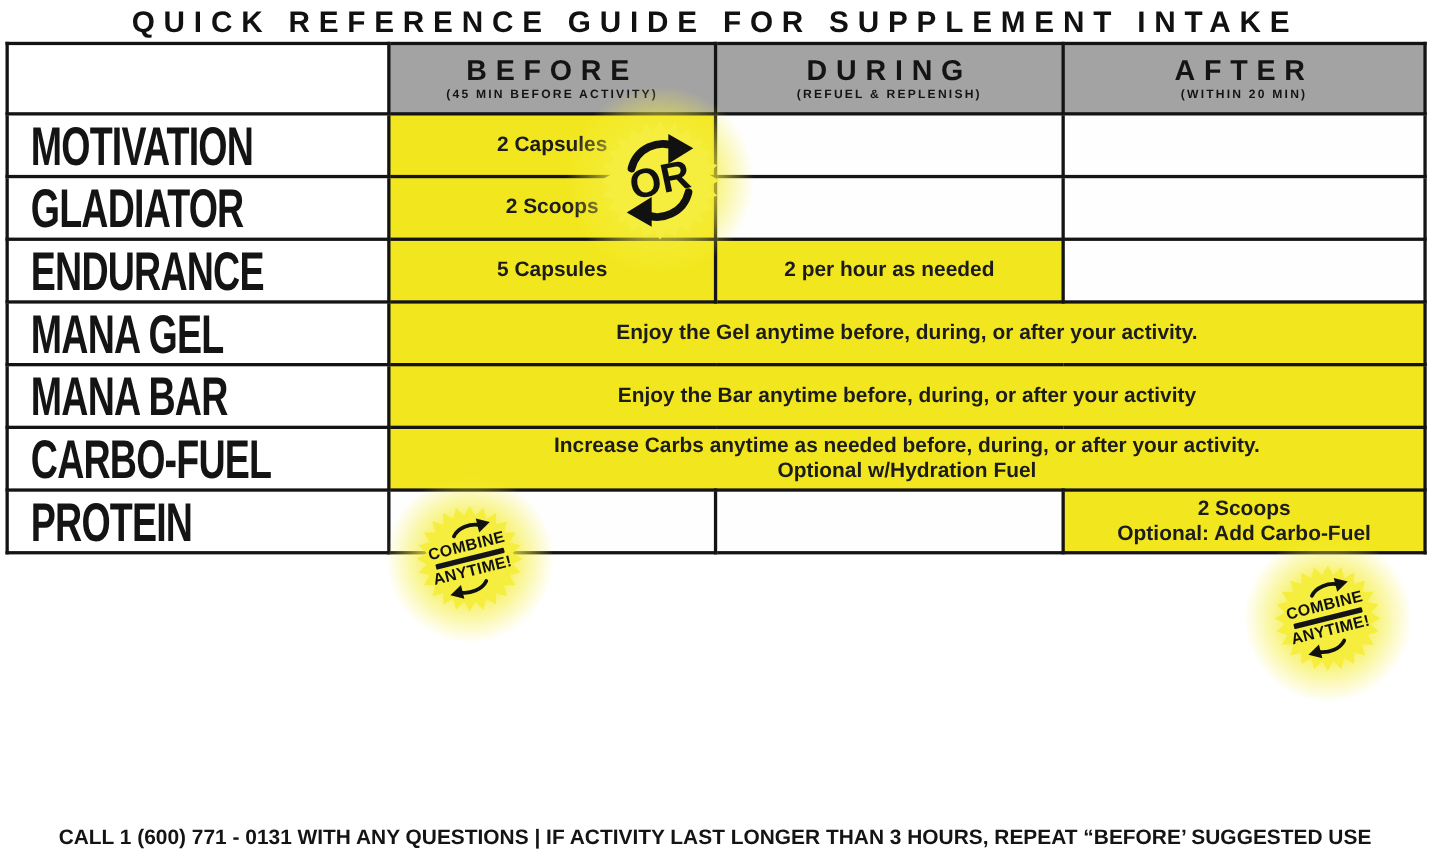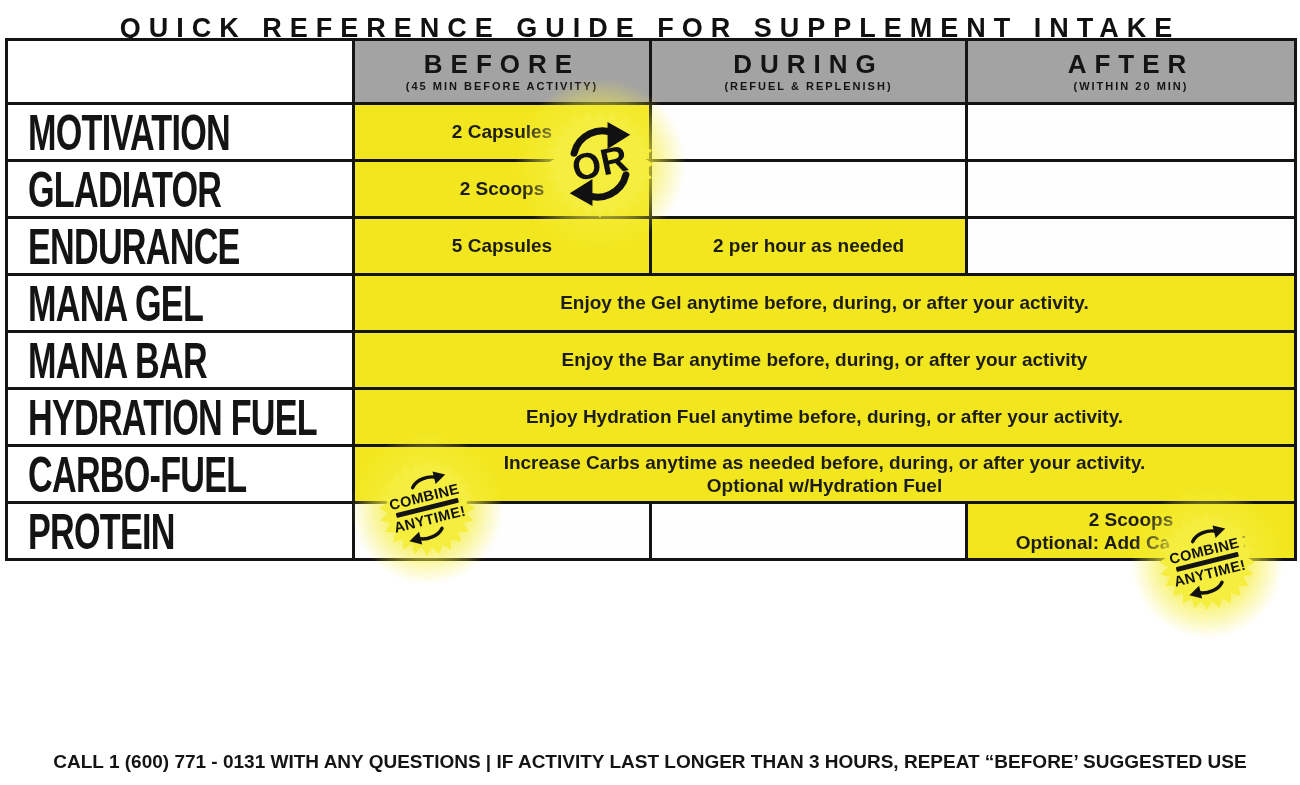"QUICK REFERENCE GUIDE FOR SUPPLEMENT" .title { margin: 12px -> 4px }
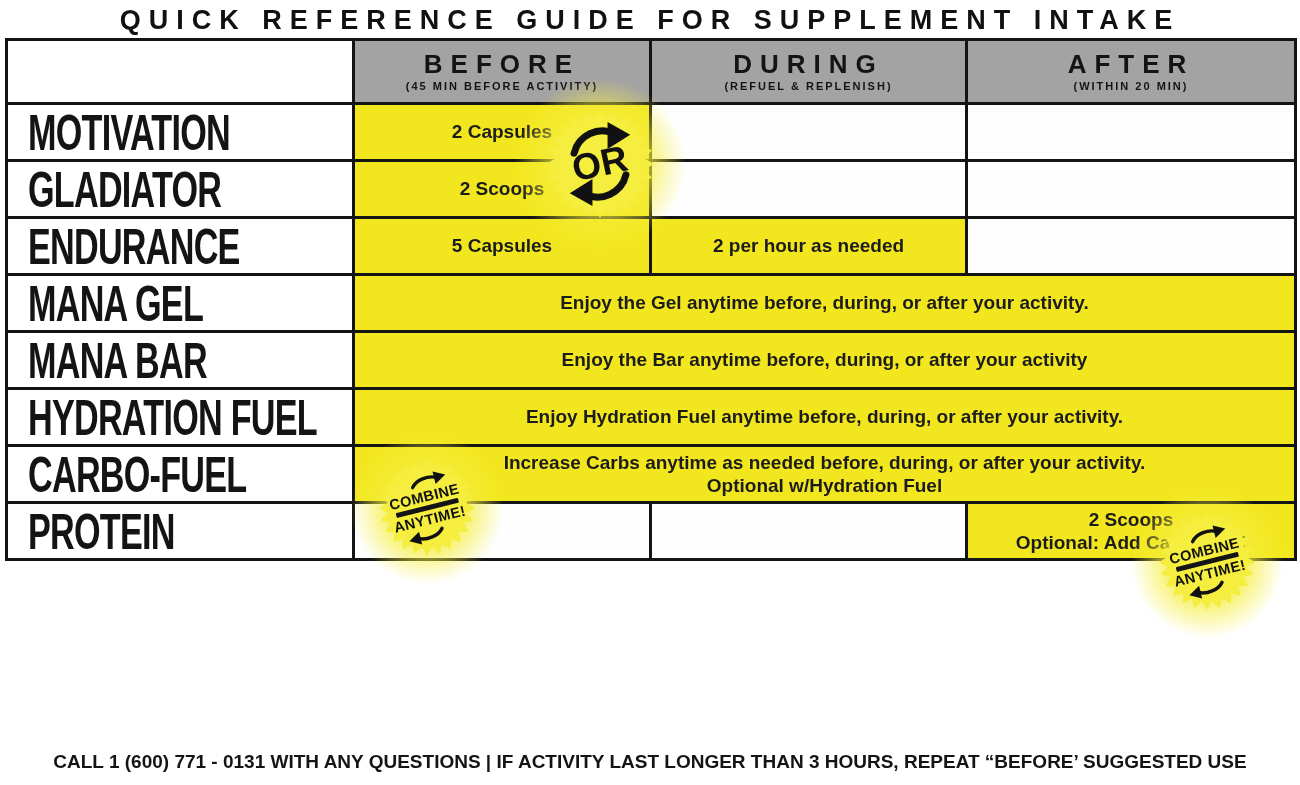"HYDRATION FUEL" tr { html: <tr> <td><span>HYDRATION FUEL</span></td> <td>Enjoy Hydration Fuel anytime before, during, or after your activity.</td> </tr> -> none }
